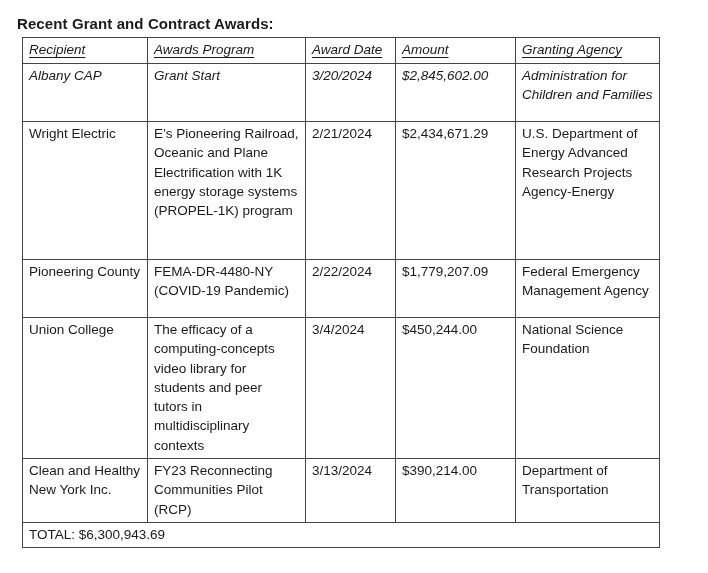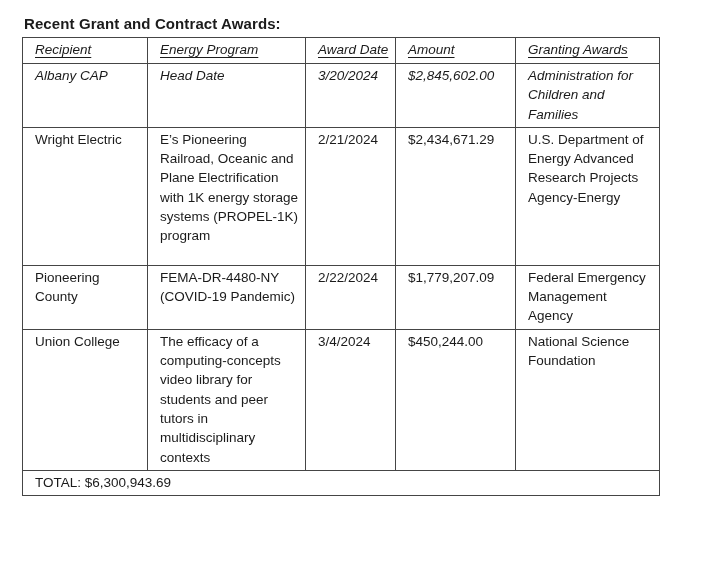"Recent Grant and Contract Awards:" .doc-title { margin: 15px 0 5px 24px -> 15px 0 5px 17px }
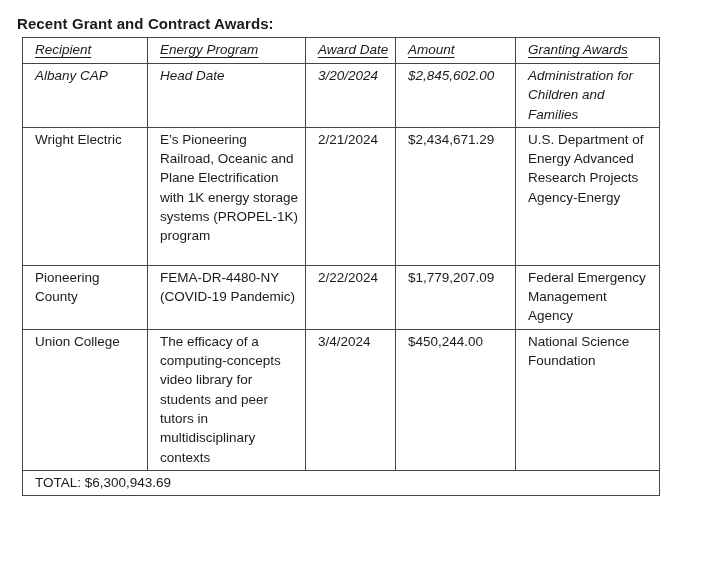"Recipient" table.awards th, table.awards td { padding: 2px 6px 3px 12px -> 2px 6px 3px 6px }
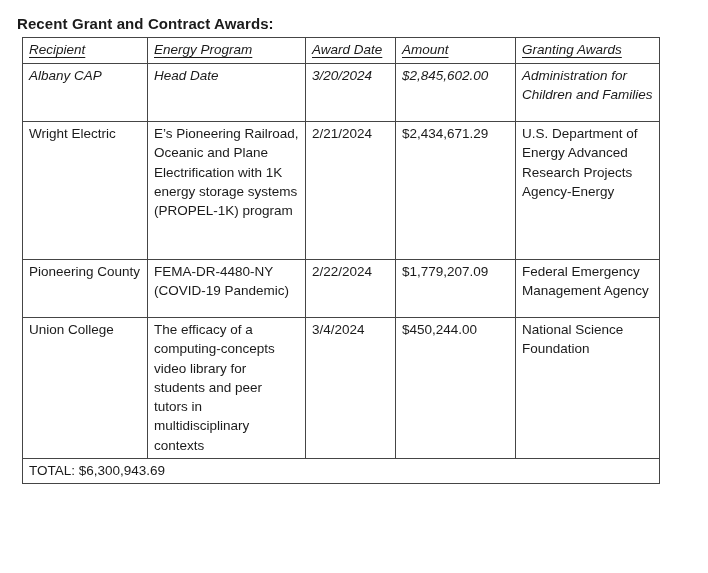"Energy Program" span { text: Energy -> Awards }
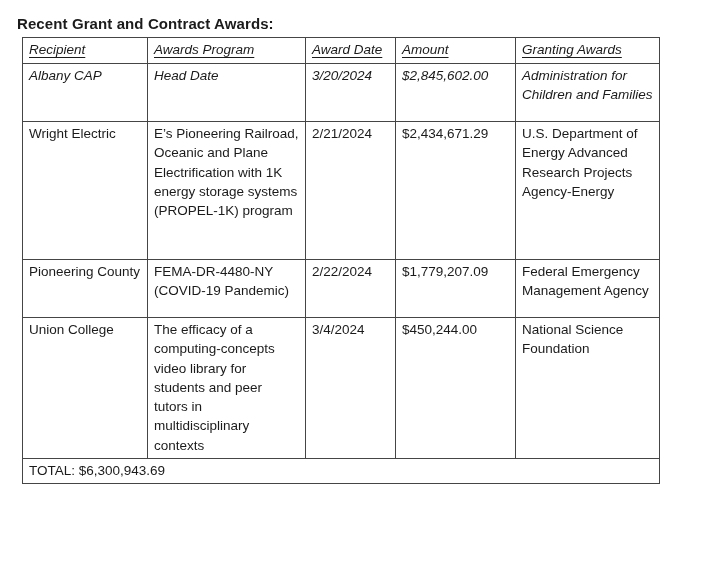"Granting Awards" span { text: Awards -> Agency }
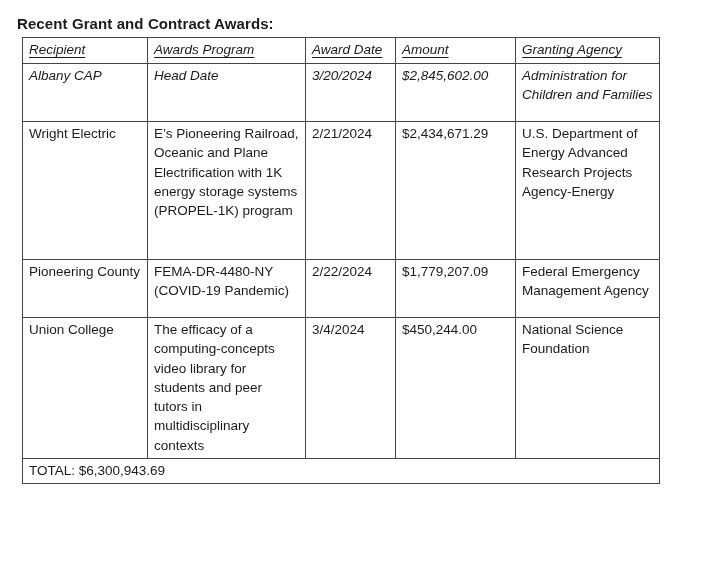"Head Date" td { text: Head Date -> Grant Start }
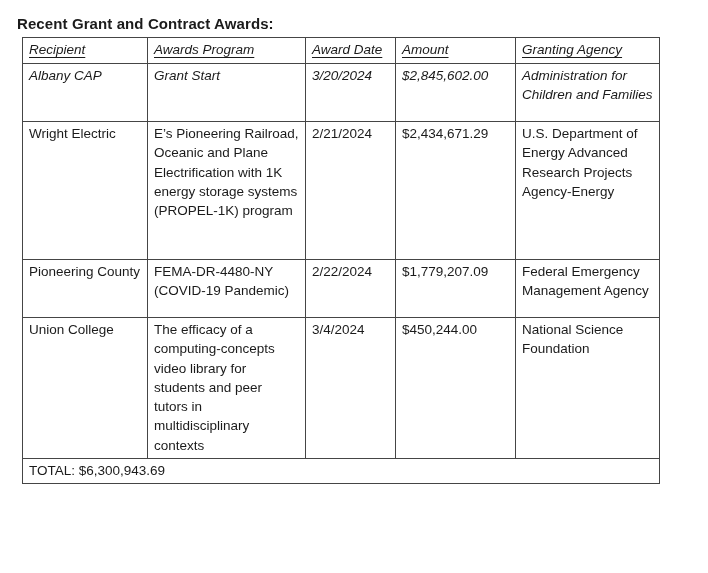"Clean and Healthy New York" tr { html: none -> <tr> <td>Clean and Healthy New York Inc.</td> <td>FY23 Reconnecting Communities Pilot (RCP)</td> <td>3/13/2024</td> <td>$390,214.00</td> <td>Department of Transportation</td> </tr> }
